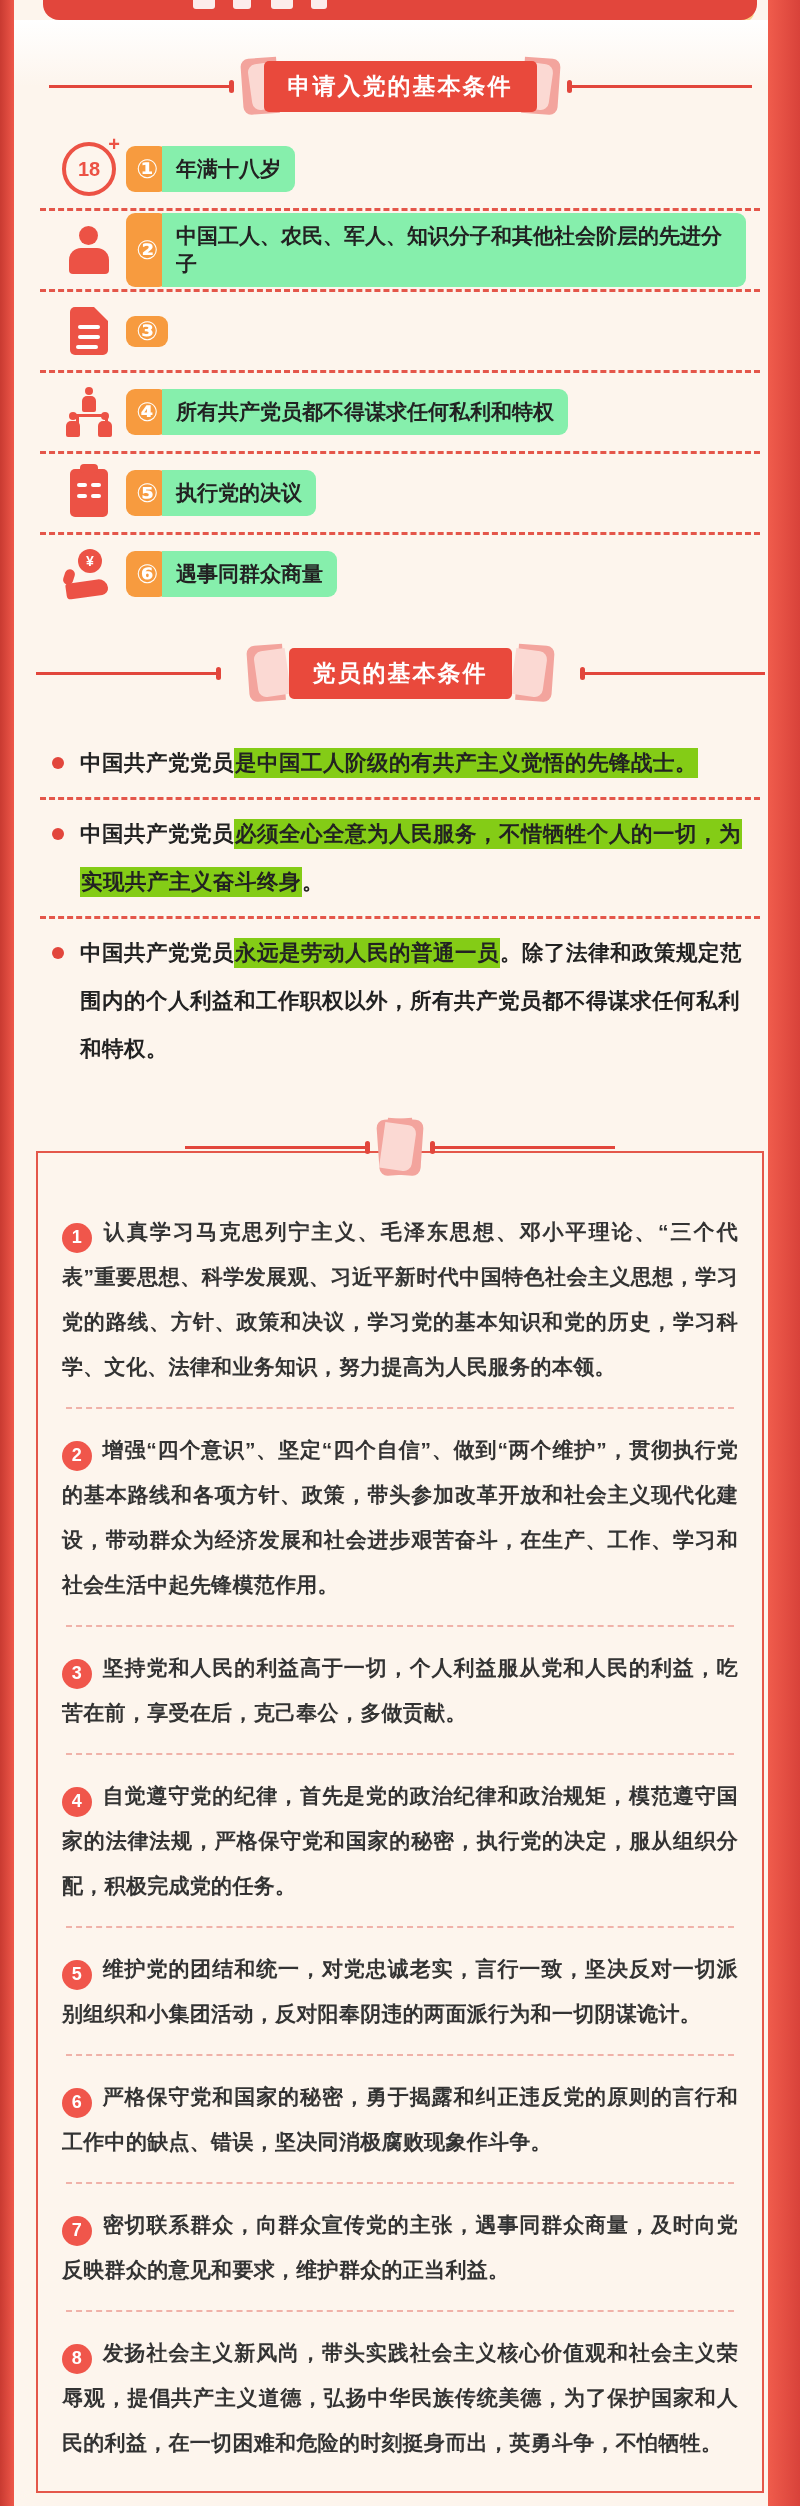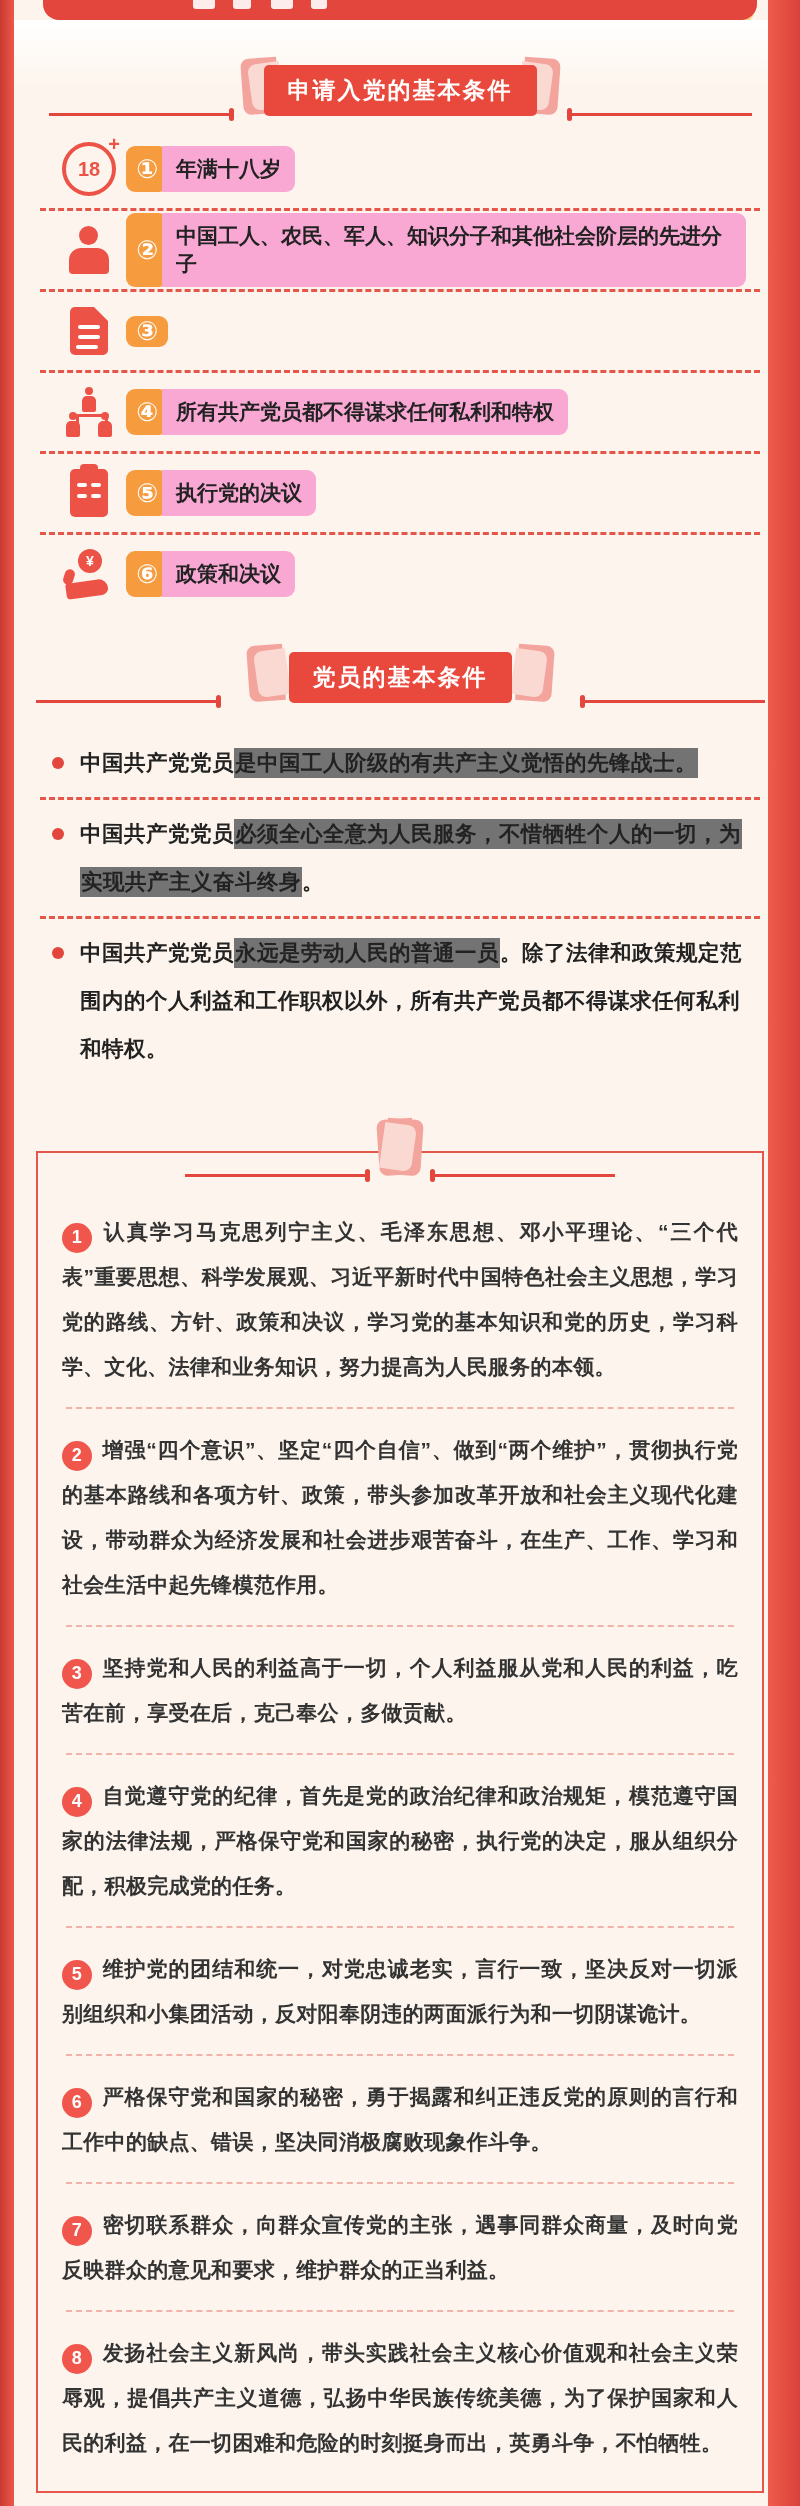"申请入党的基本条件" .sec-head { align-items: flex-end -> center }
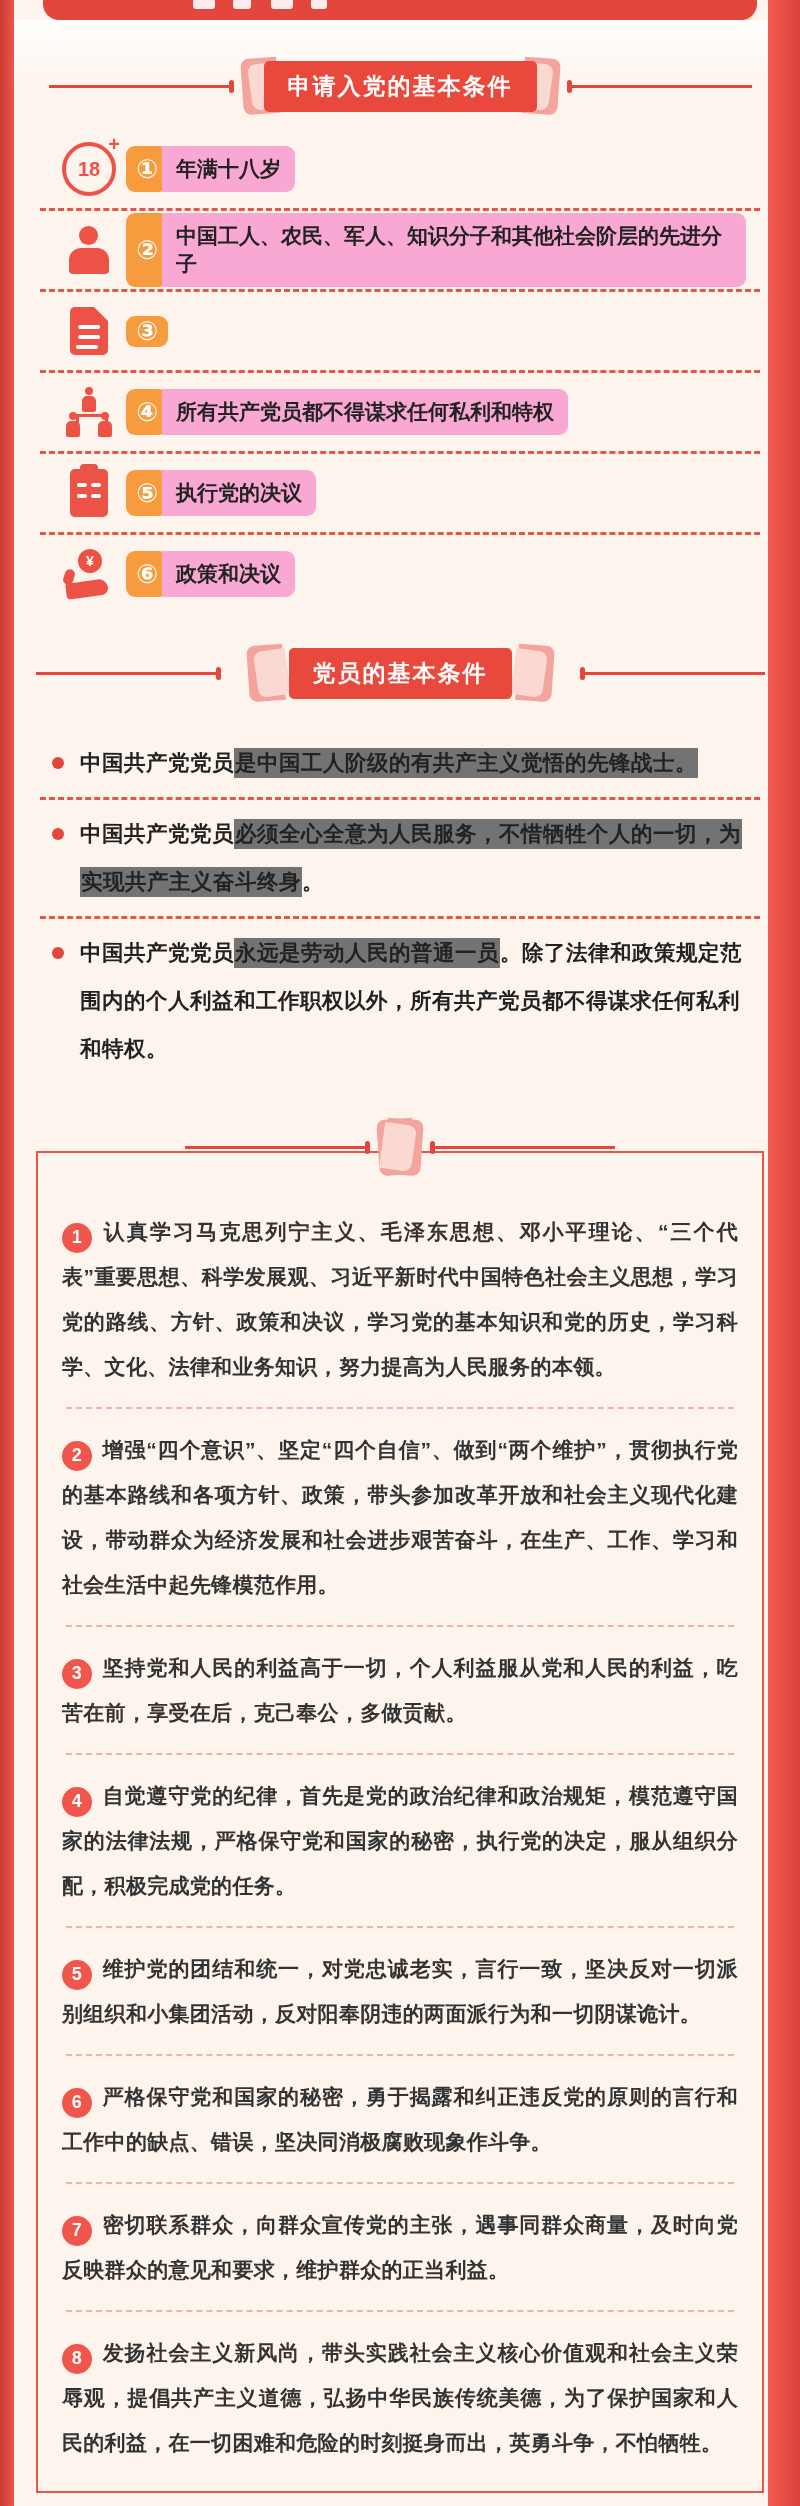"年满十八岁" .pill-text { background: #f9a8d4 -> #86efac }
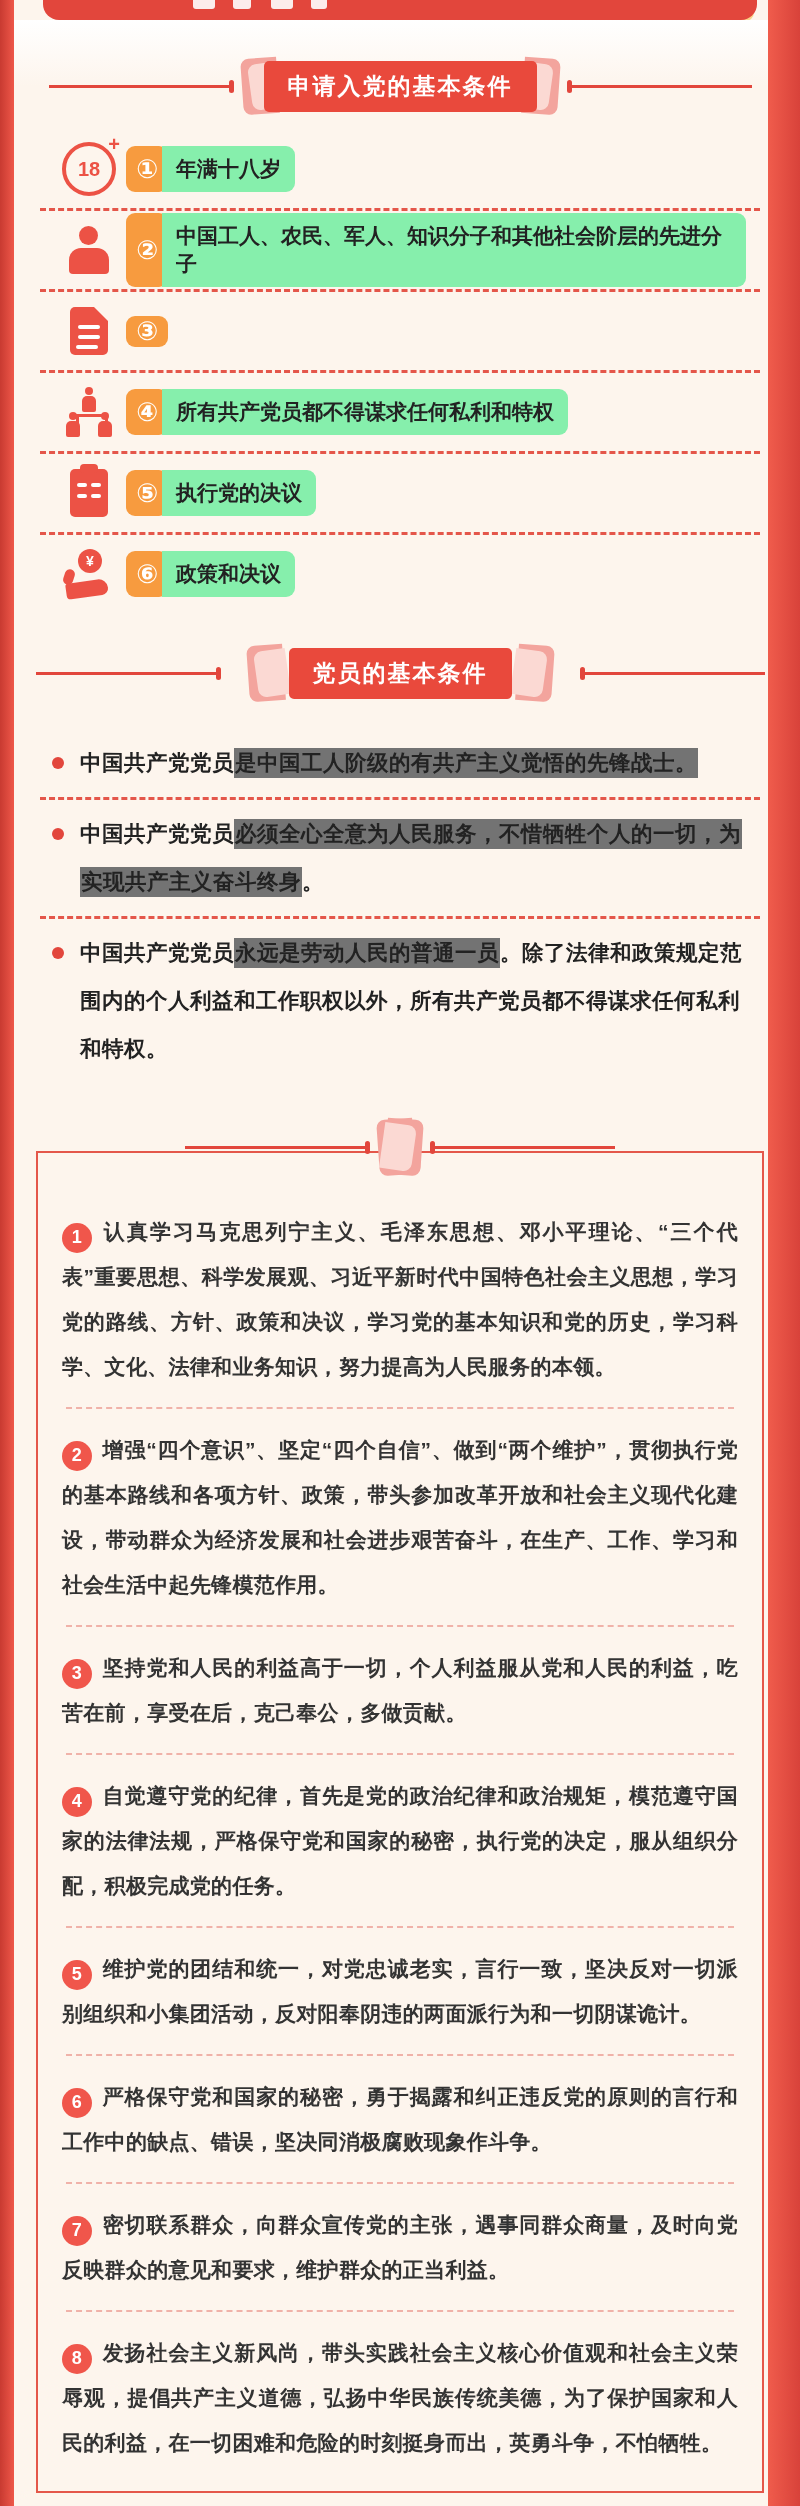"政策和决议" div.pill-text { text: 政策和决议 -> 遇事同群众商量 }
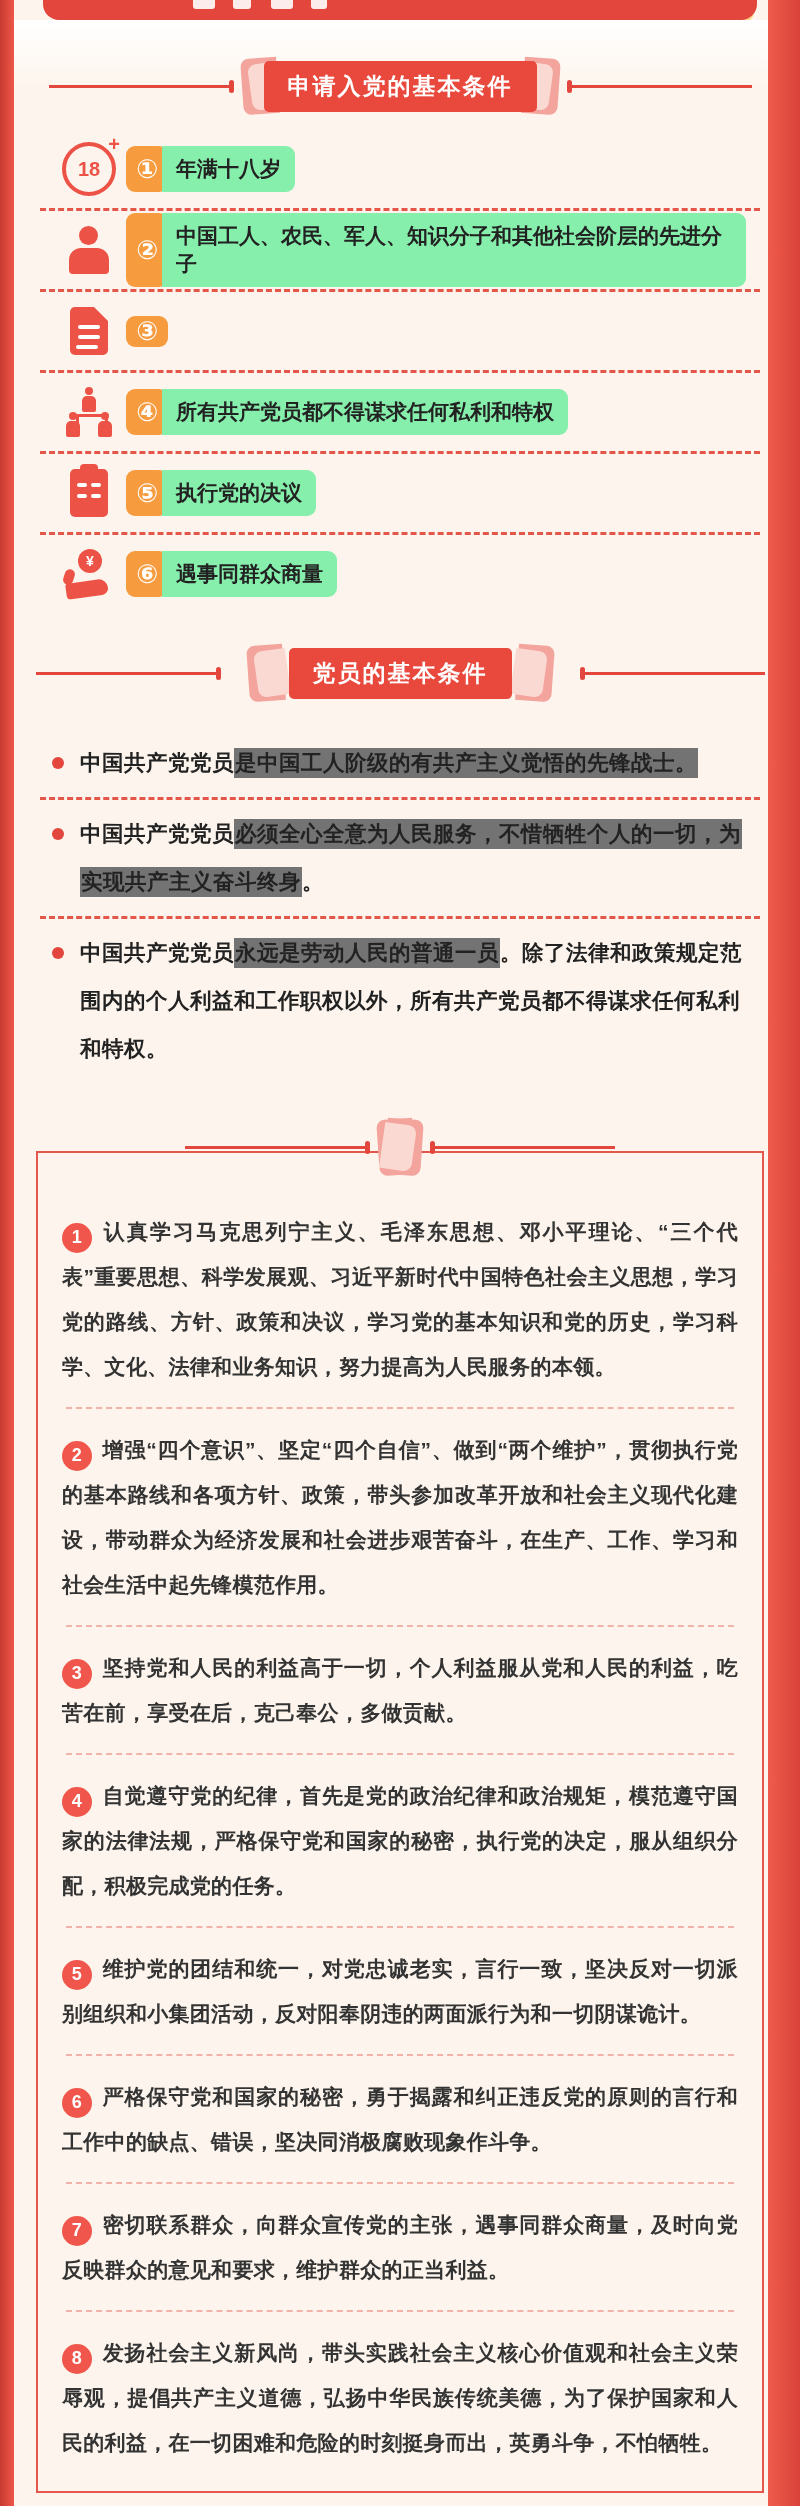"是中国工人阶级的有共产主义觉悟的先锋战士。" .hl { background: #737373 -> #84cc16 }
